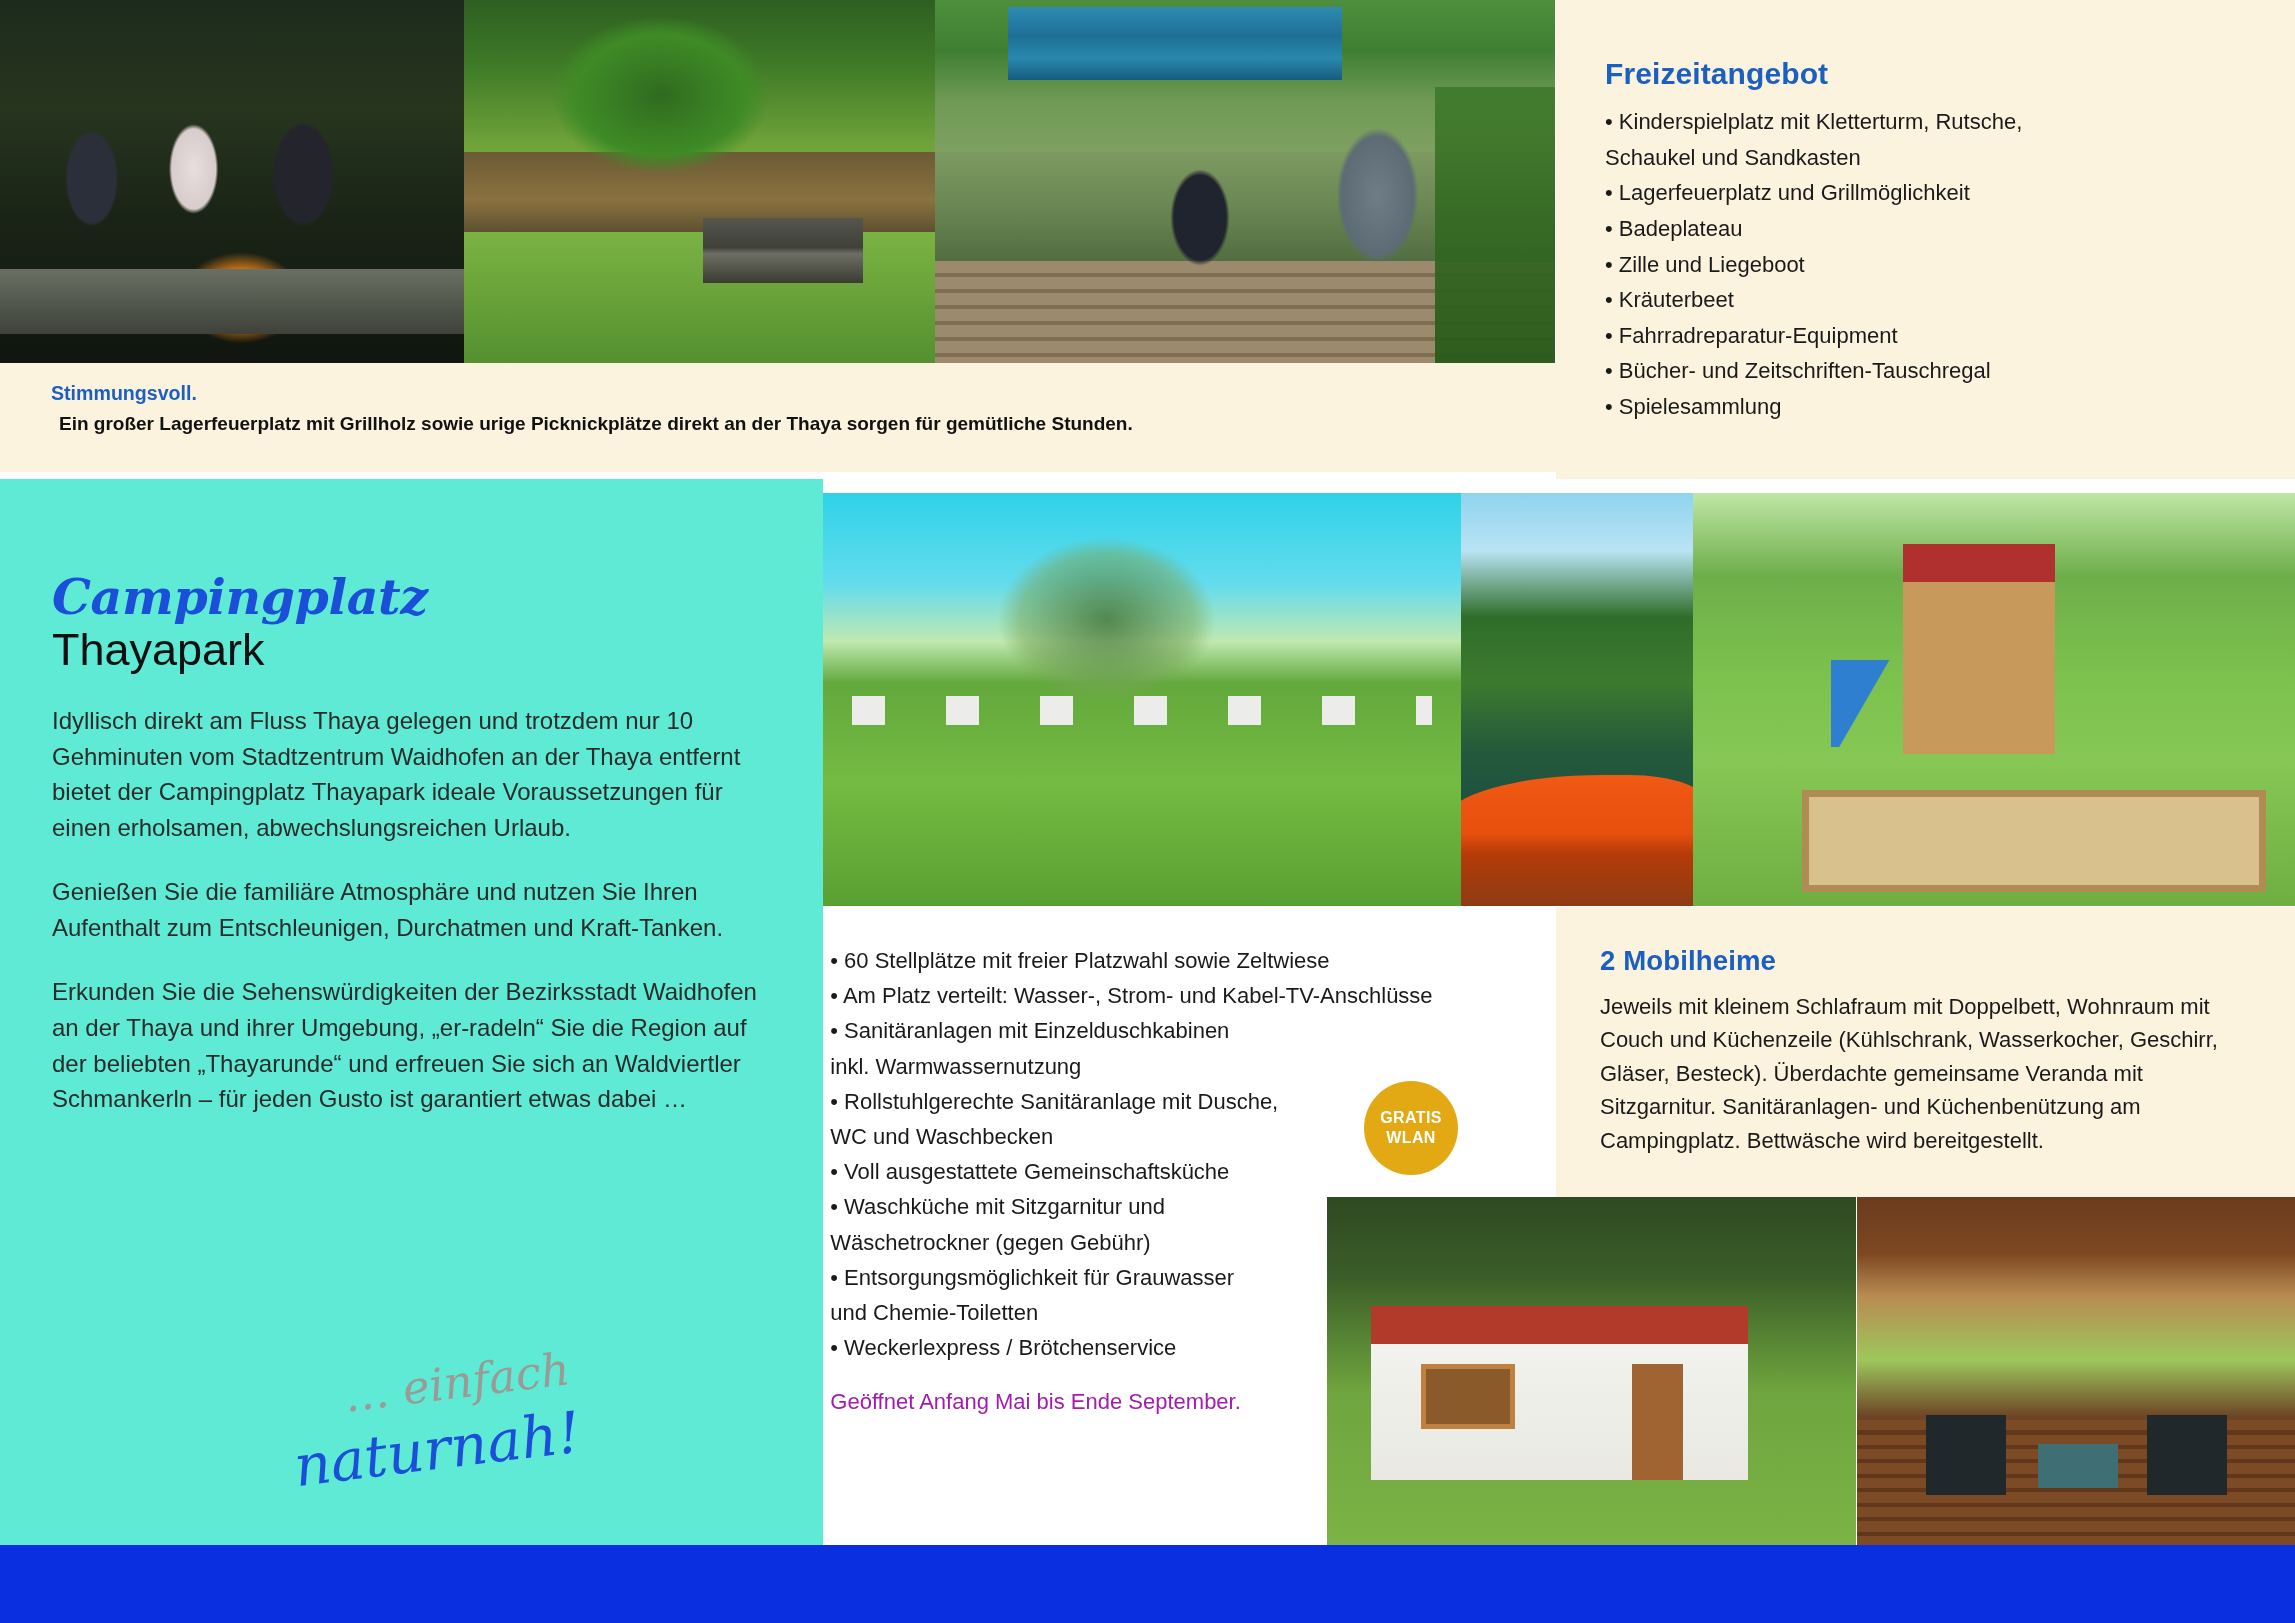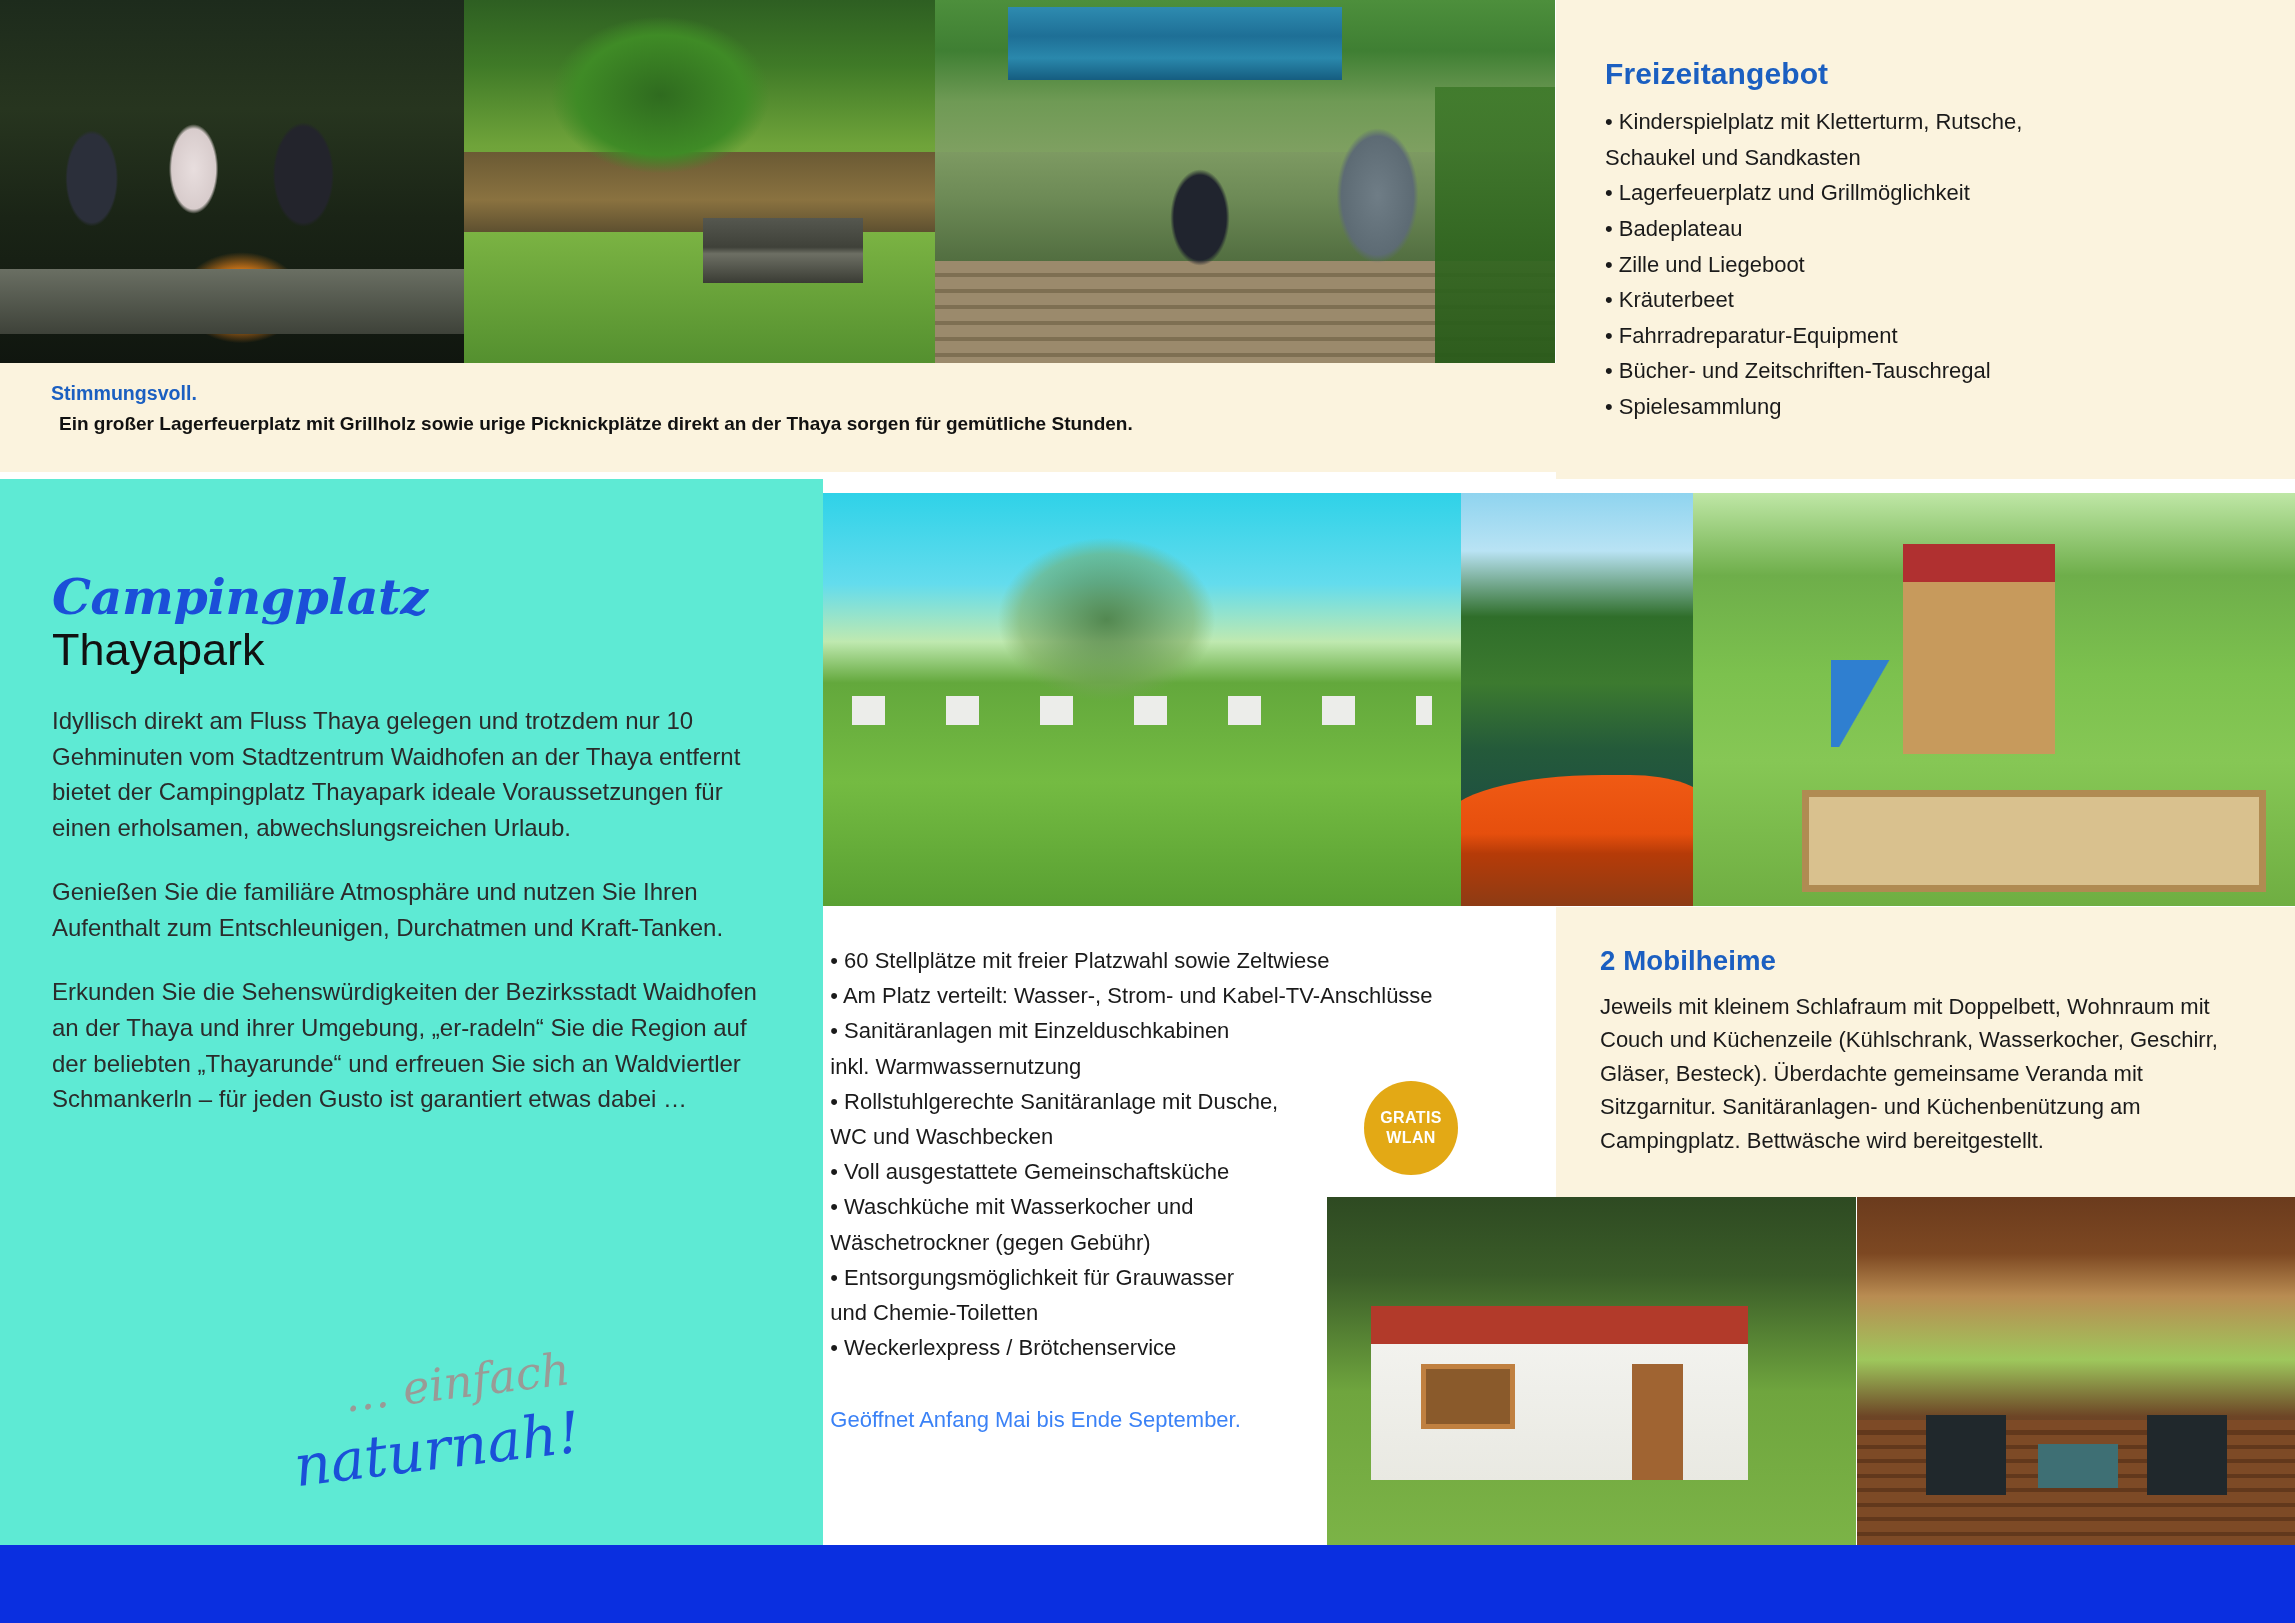"• Waschküche mit Wasserkocher und" li { text: Wasserkocher -> Sitzgarnitur }
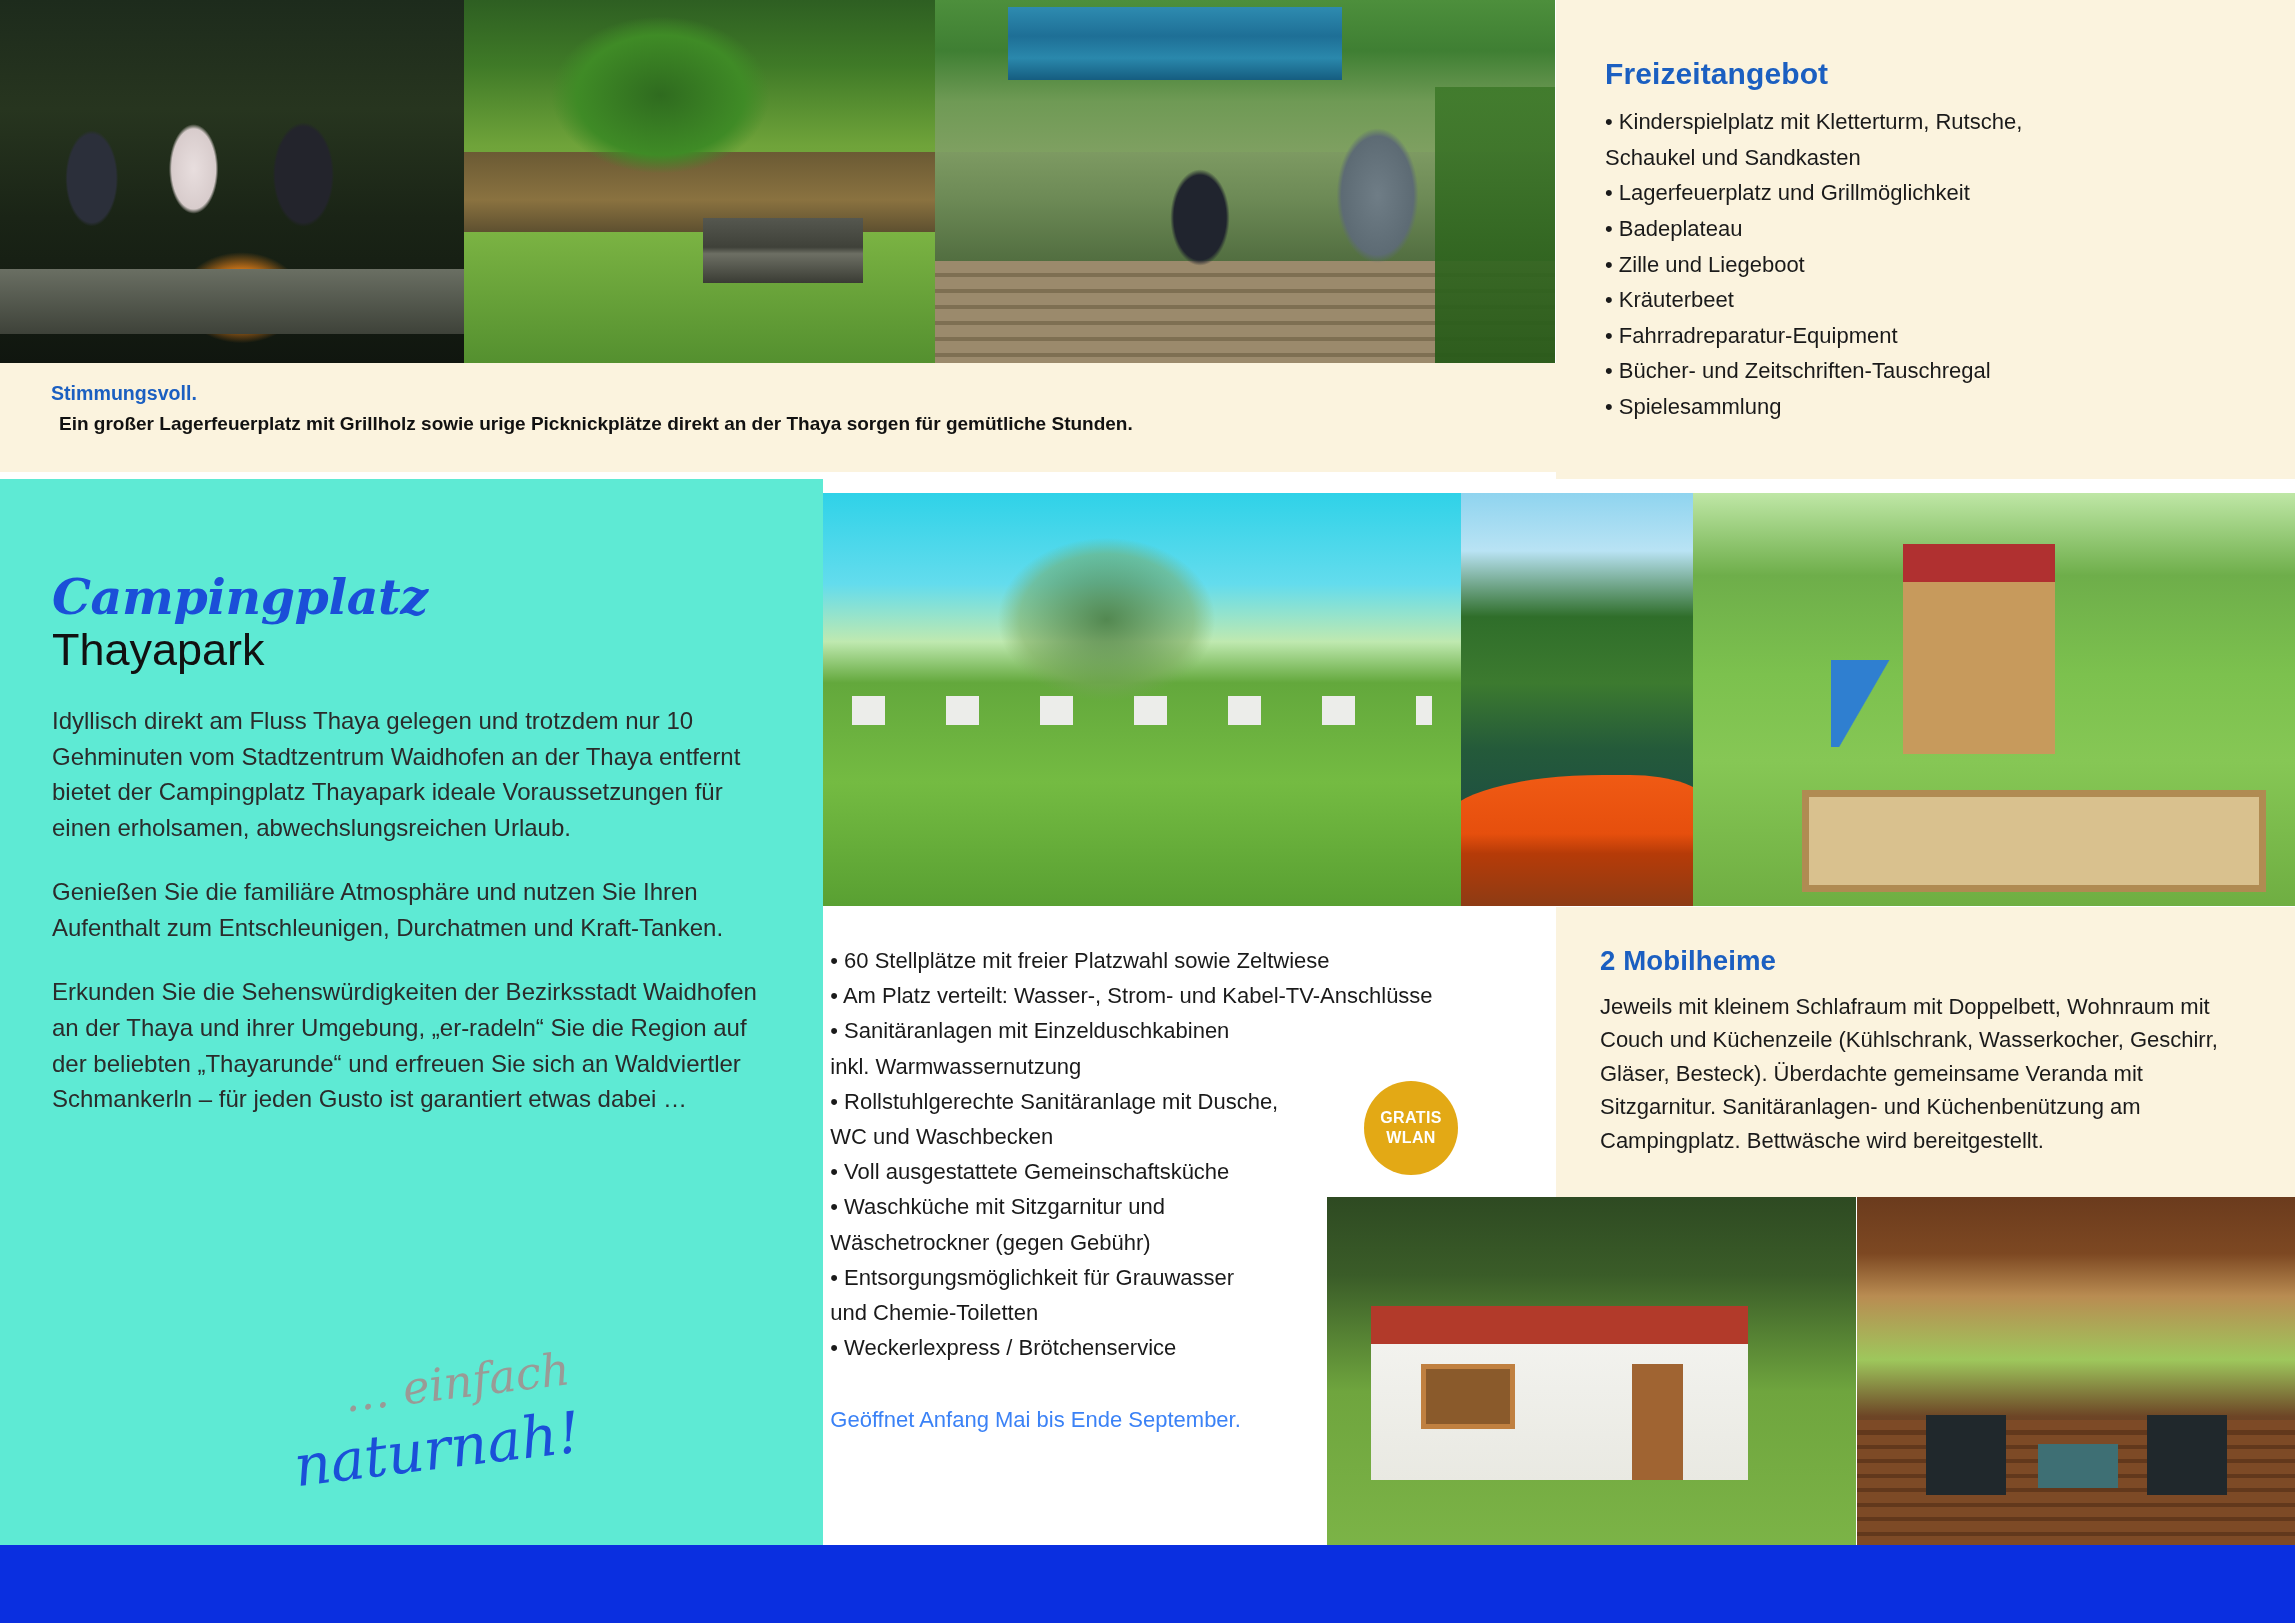"Geöffnet Anfang Mai bis Ende" #ausstattung .note { color: #3b82f6 -> #a21caf; margin-top: 42px -> 24px }
